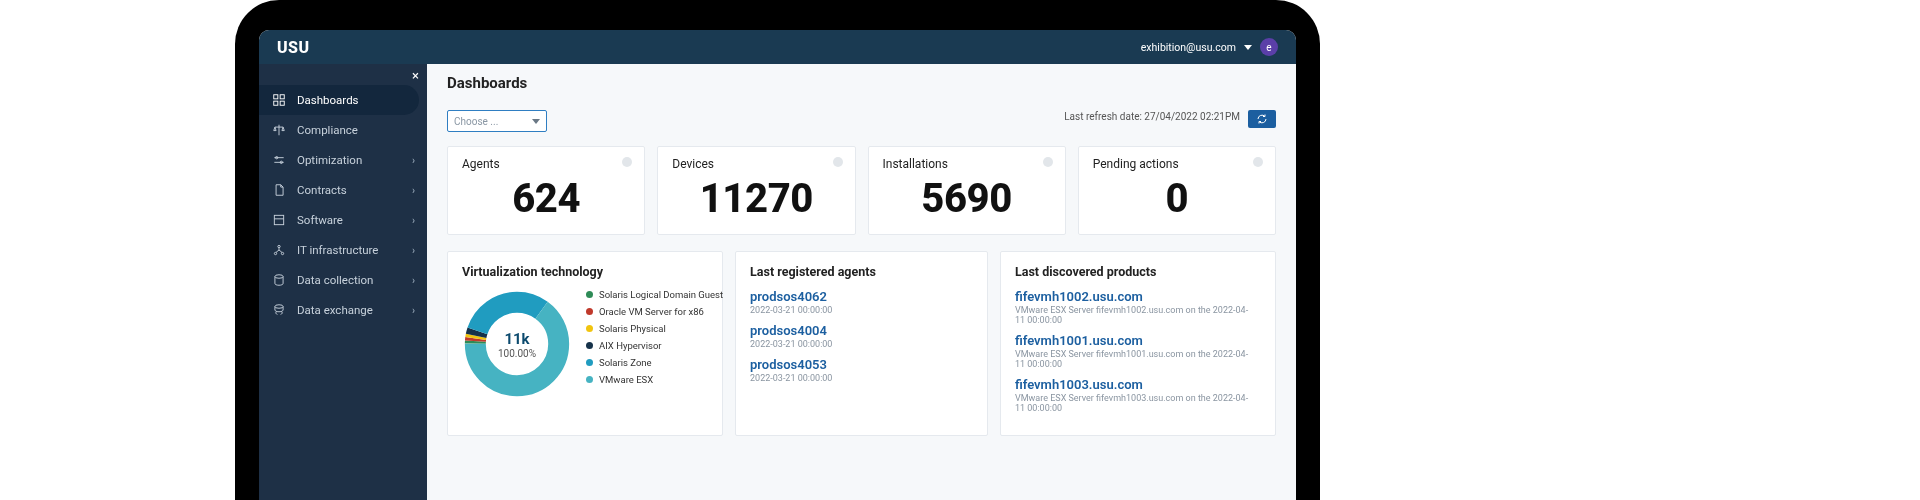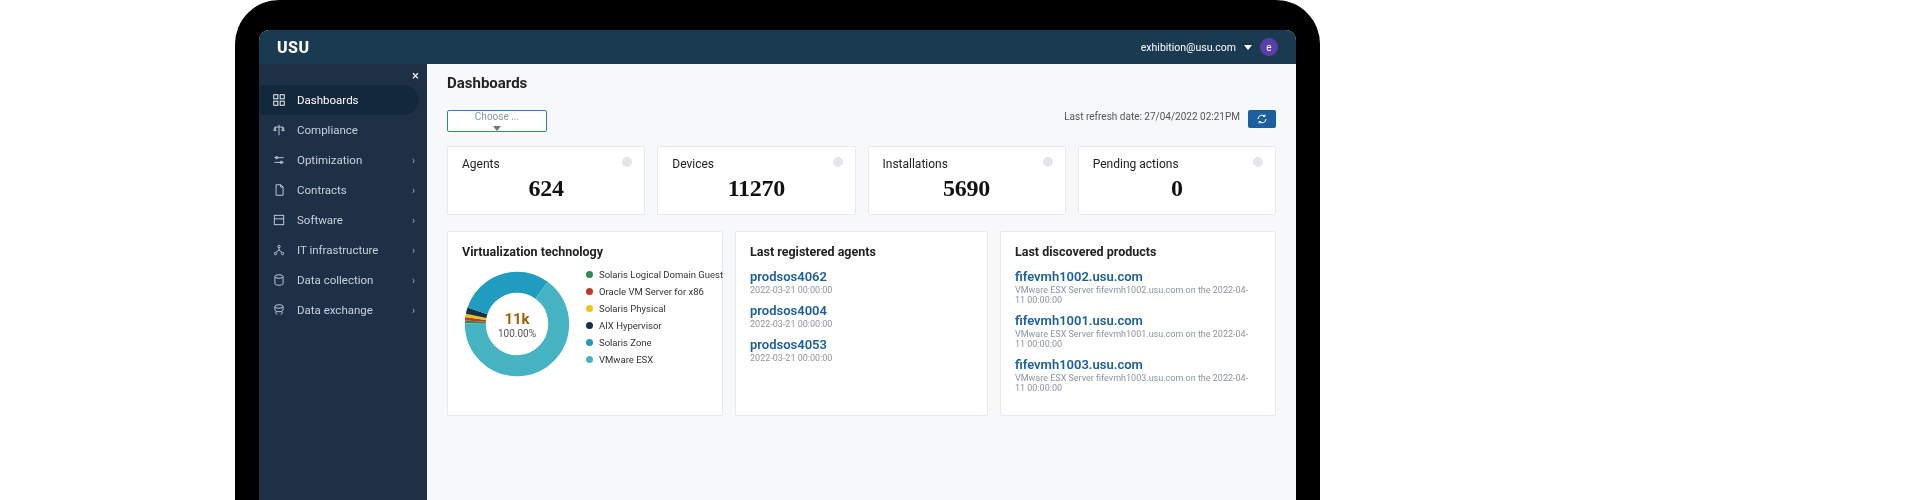"Choose ..." .select-box { flex-direction: column -> none }
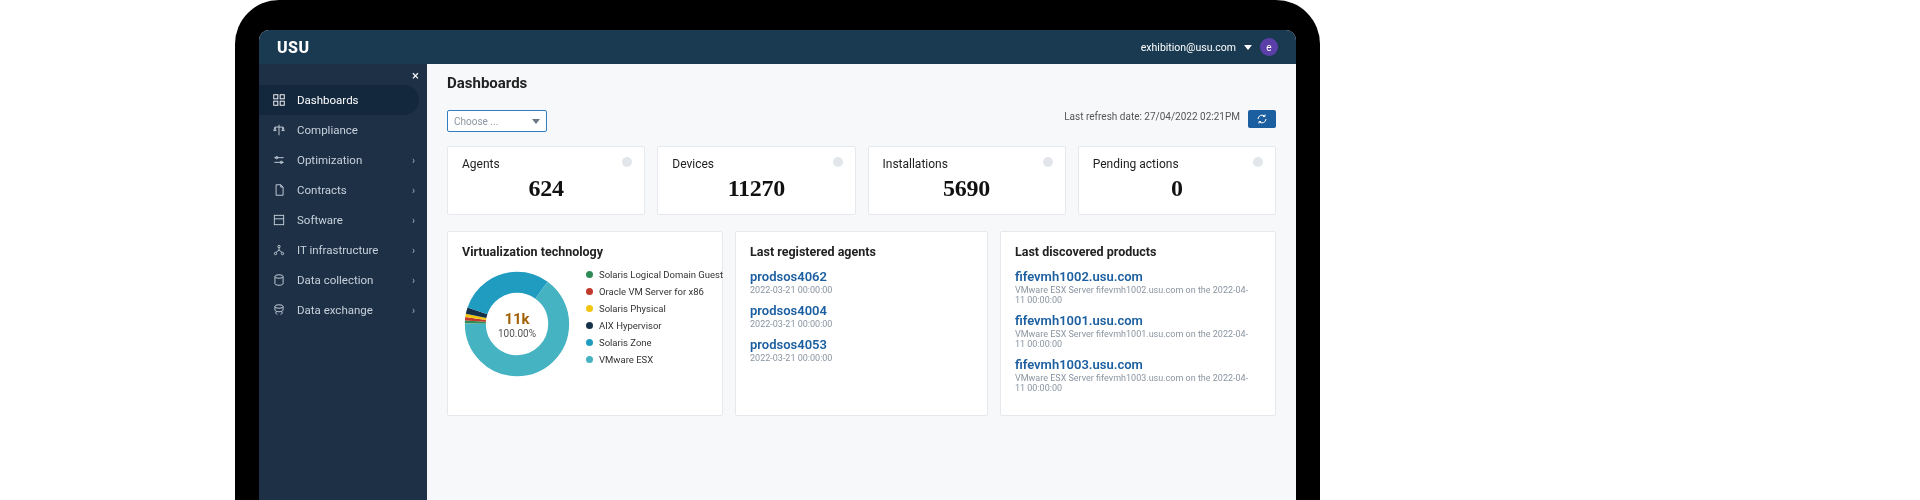"624" .metric-card .metric-value { font-family: Liberation Serif, serif -> none; font-size: 24px -> 40px }
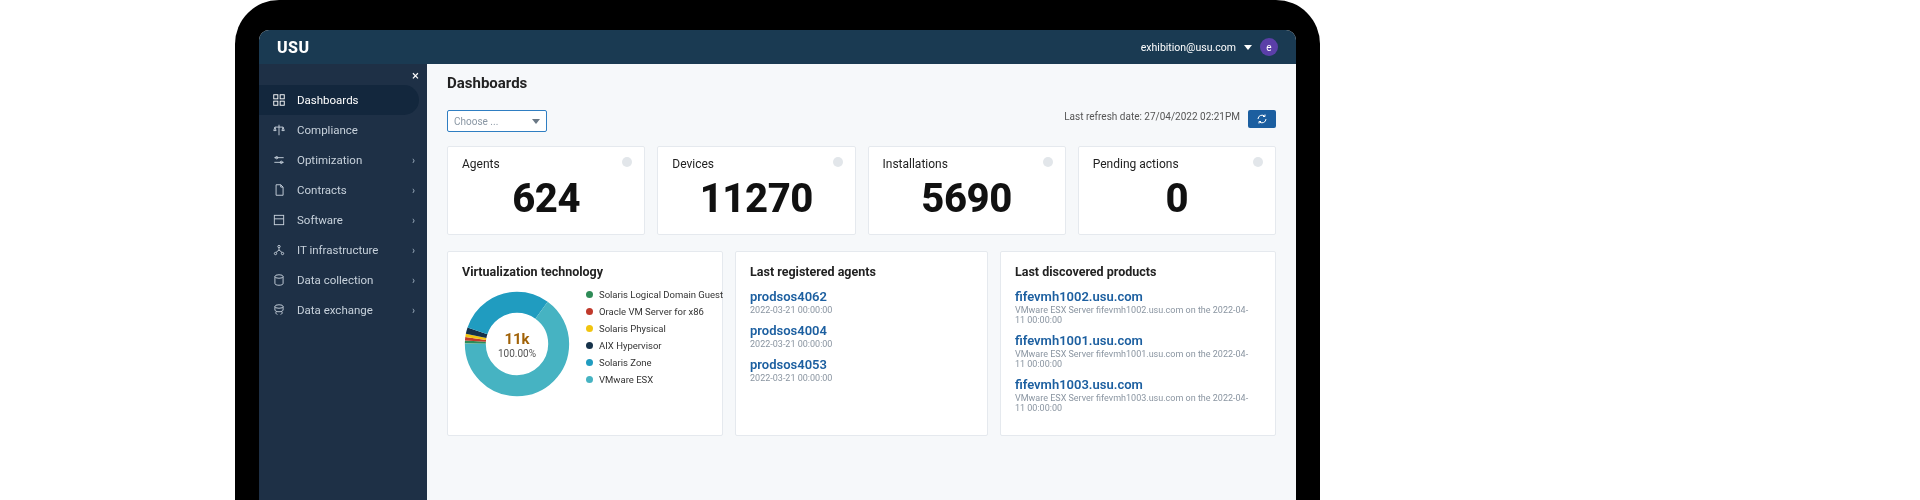"11k" .donut .donut-center .big { color: #a16207 -> #0c4a6e }
